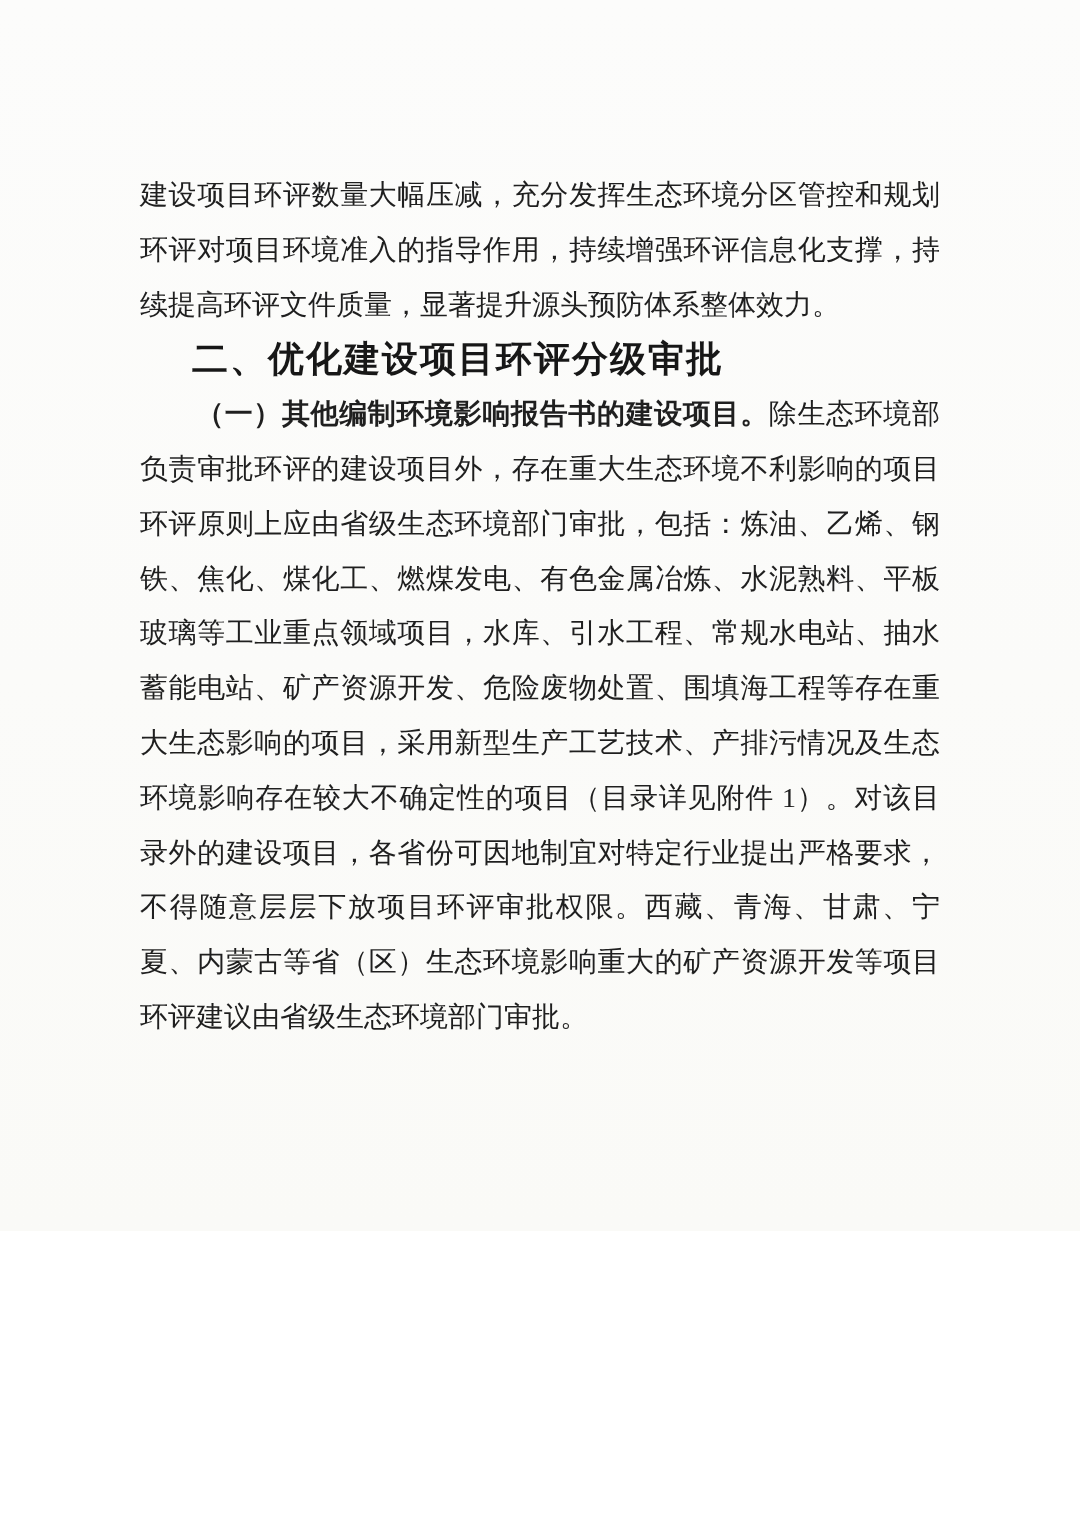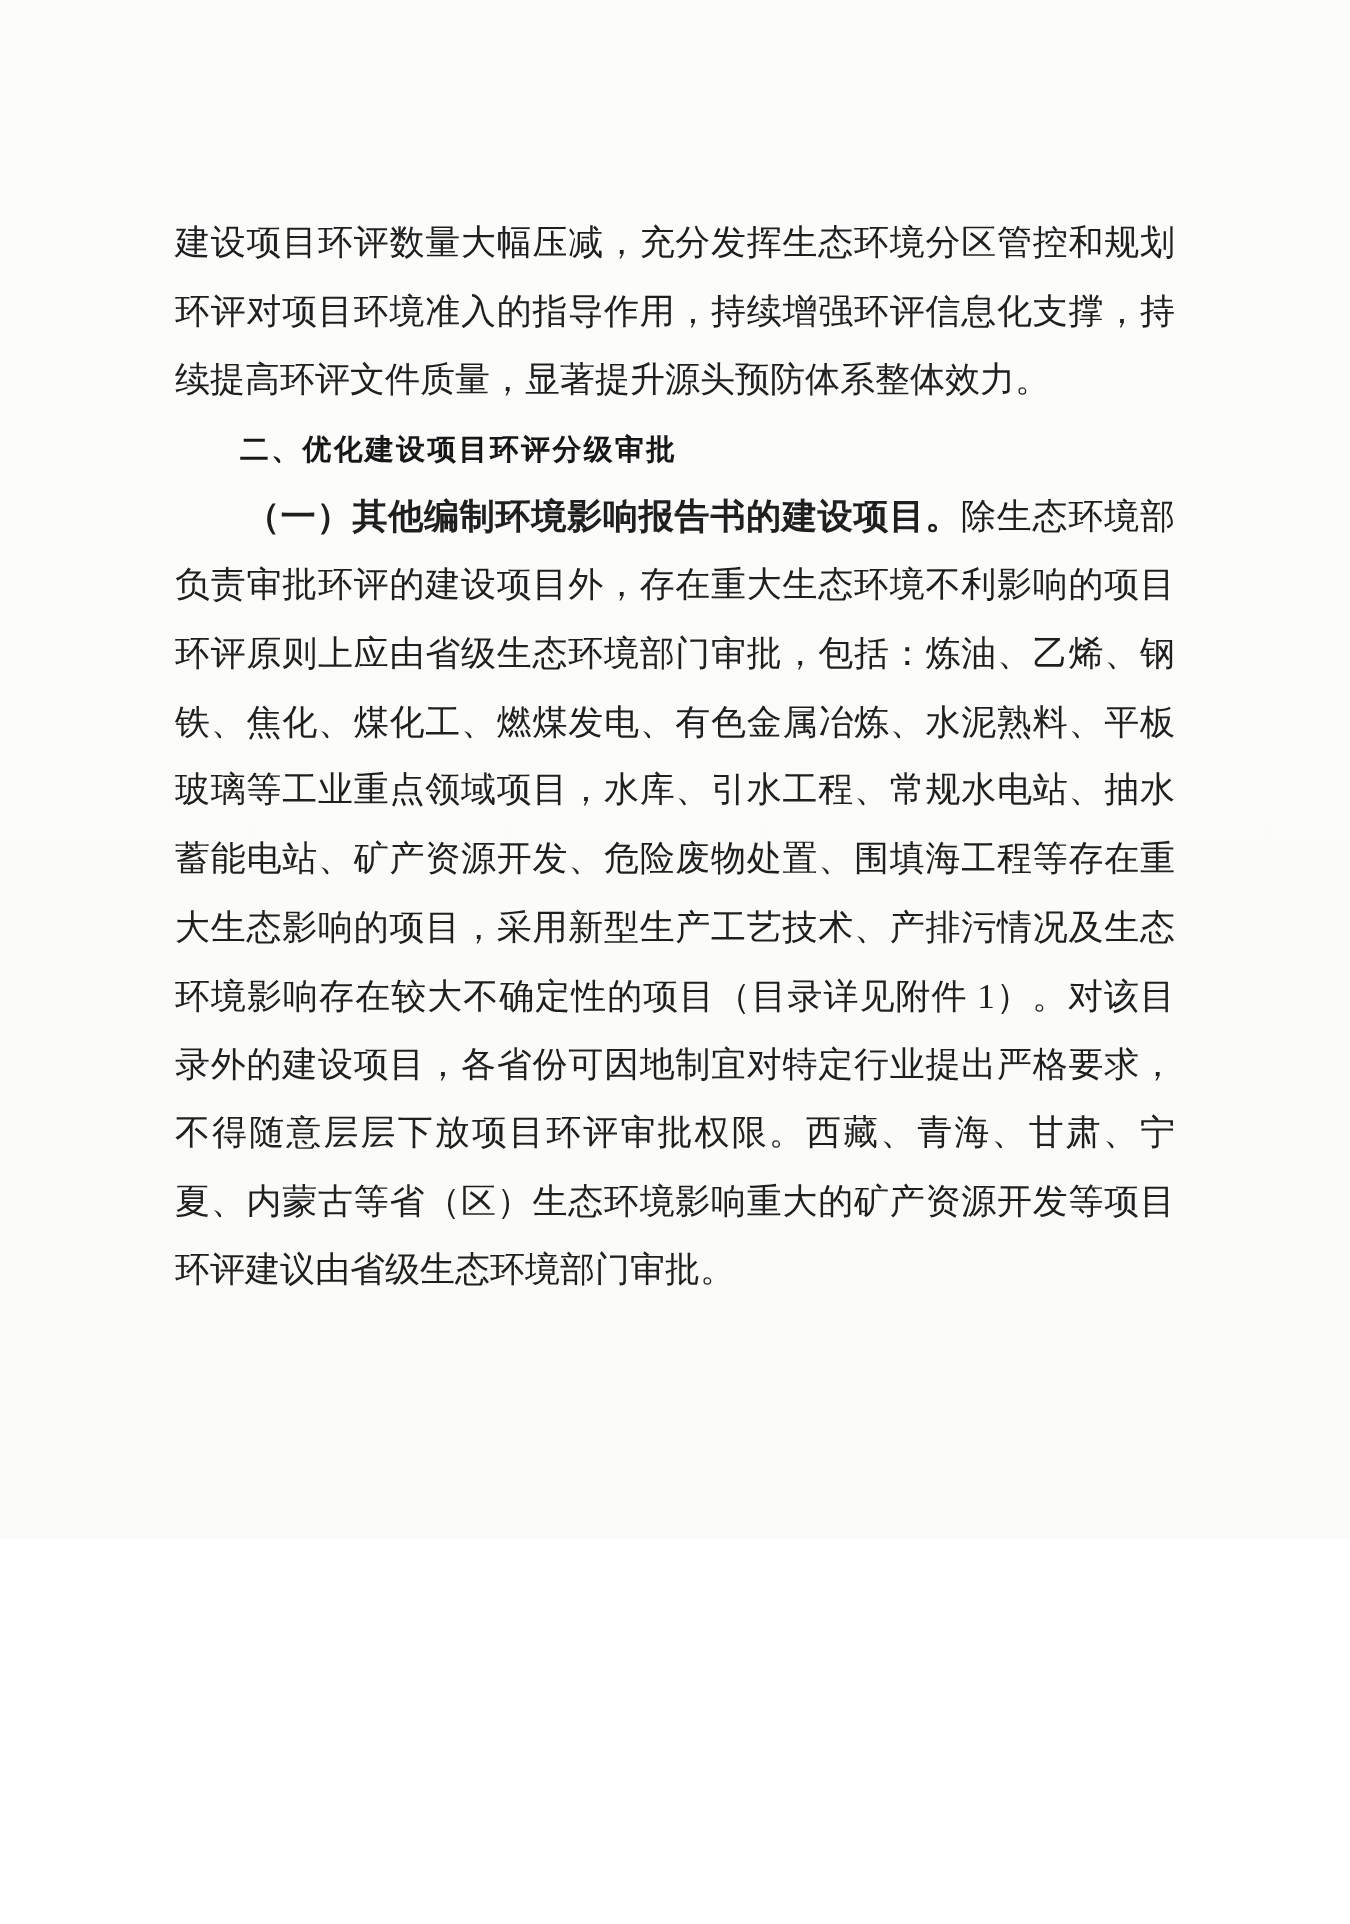"二、优化建设项目环评分级审批" .heading { font-size: 23px -> 36px }
